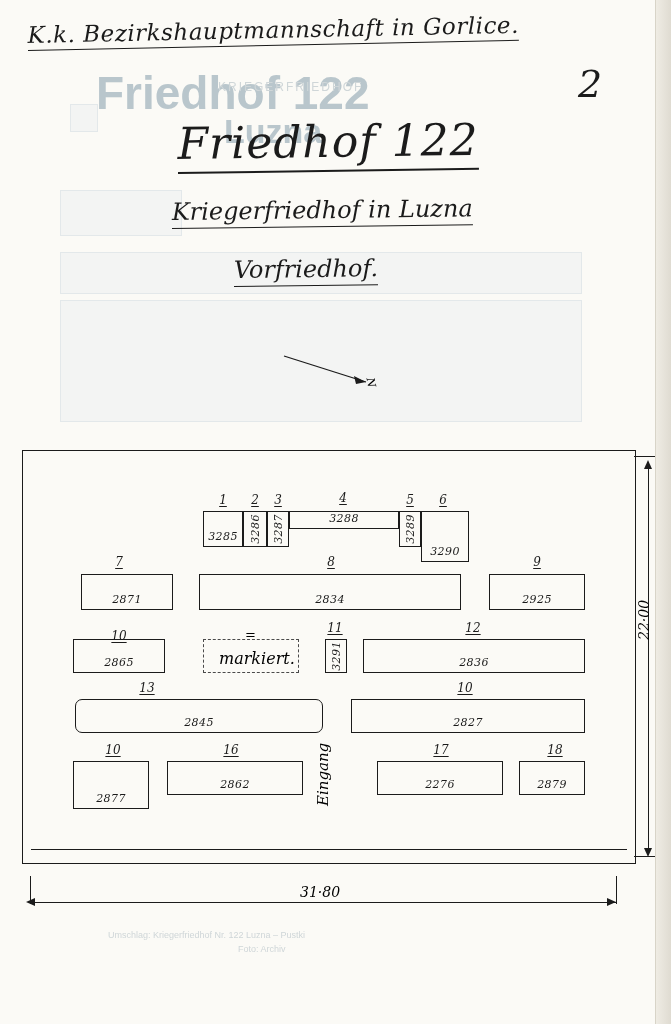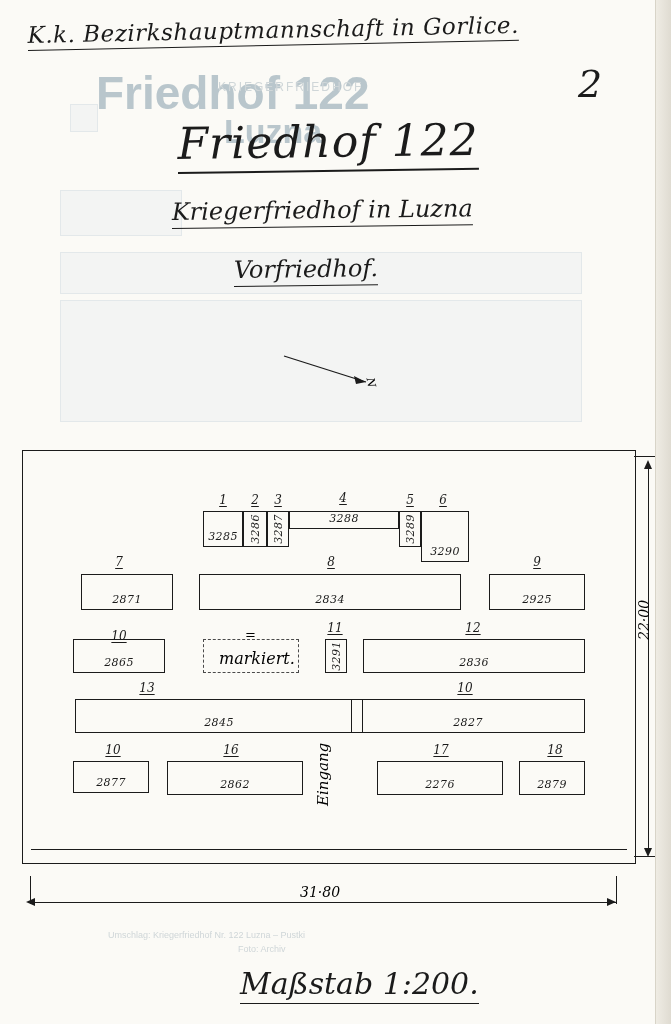"2845" div.plot { border-radius: none -> 7px; width: 288px -> 248px }
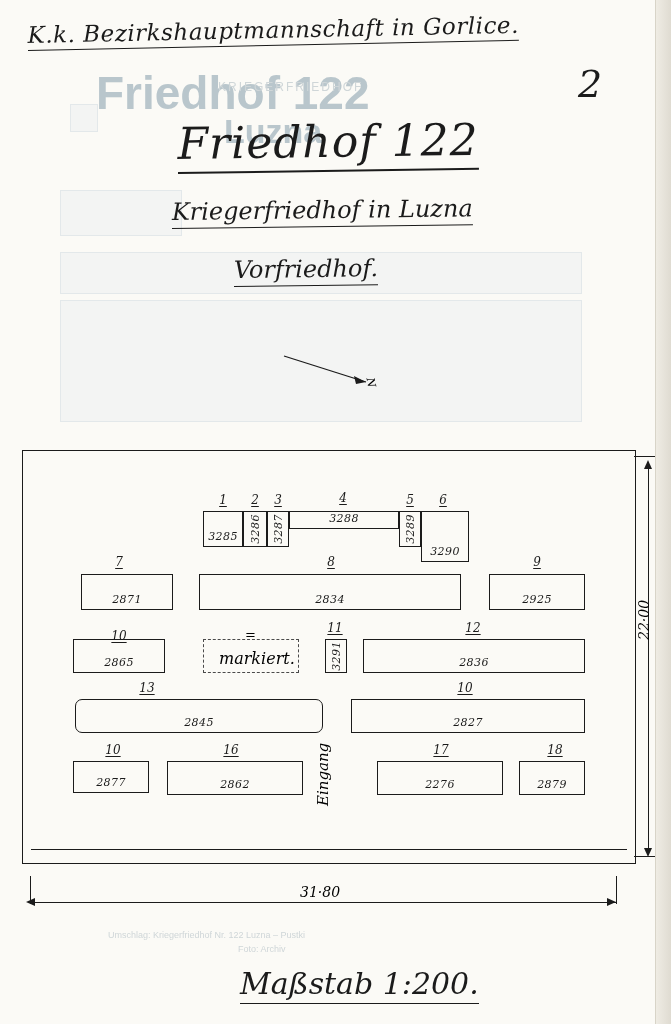"2877" div.plot { height: 32px -> 48px }
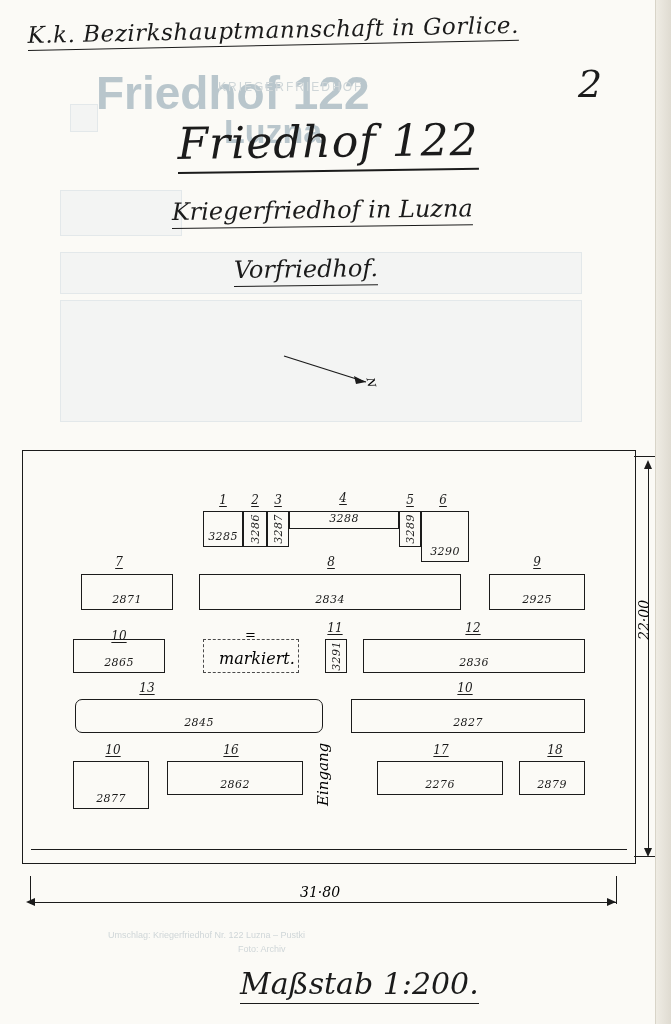"Maßstab 1:200." div.script { html: <div>Maßstab 1:200.</div> -> none }
